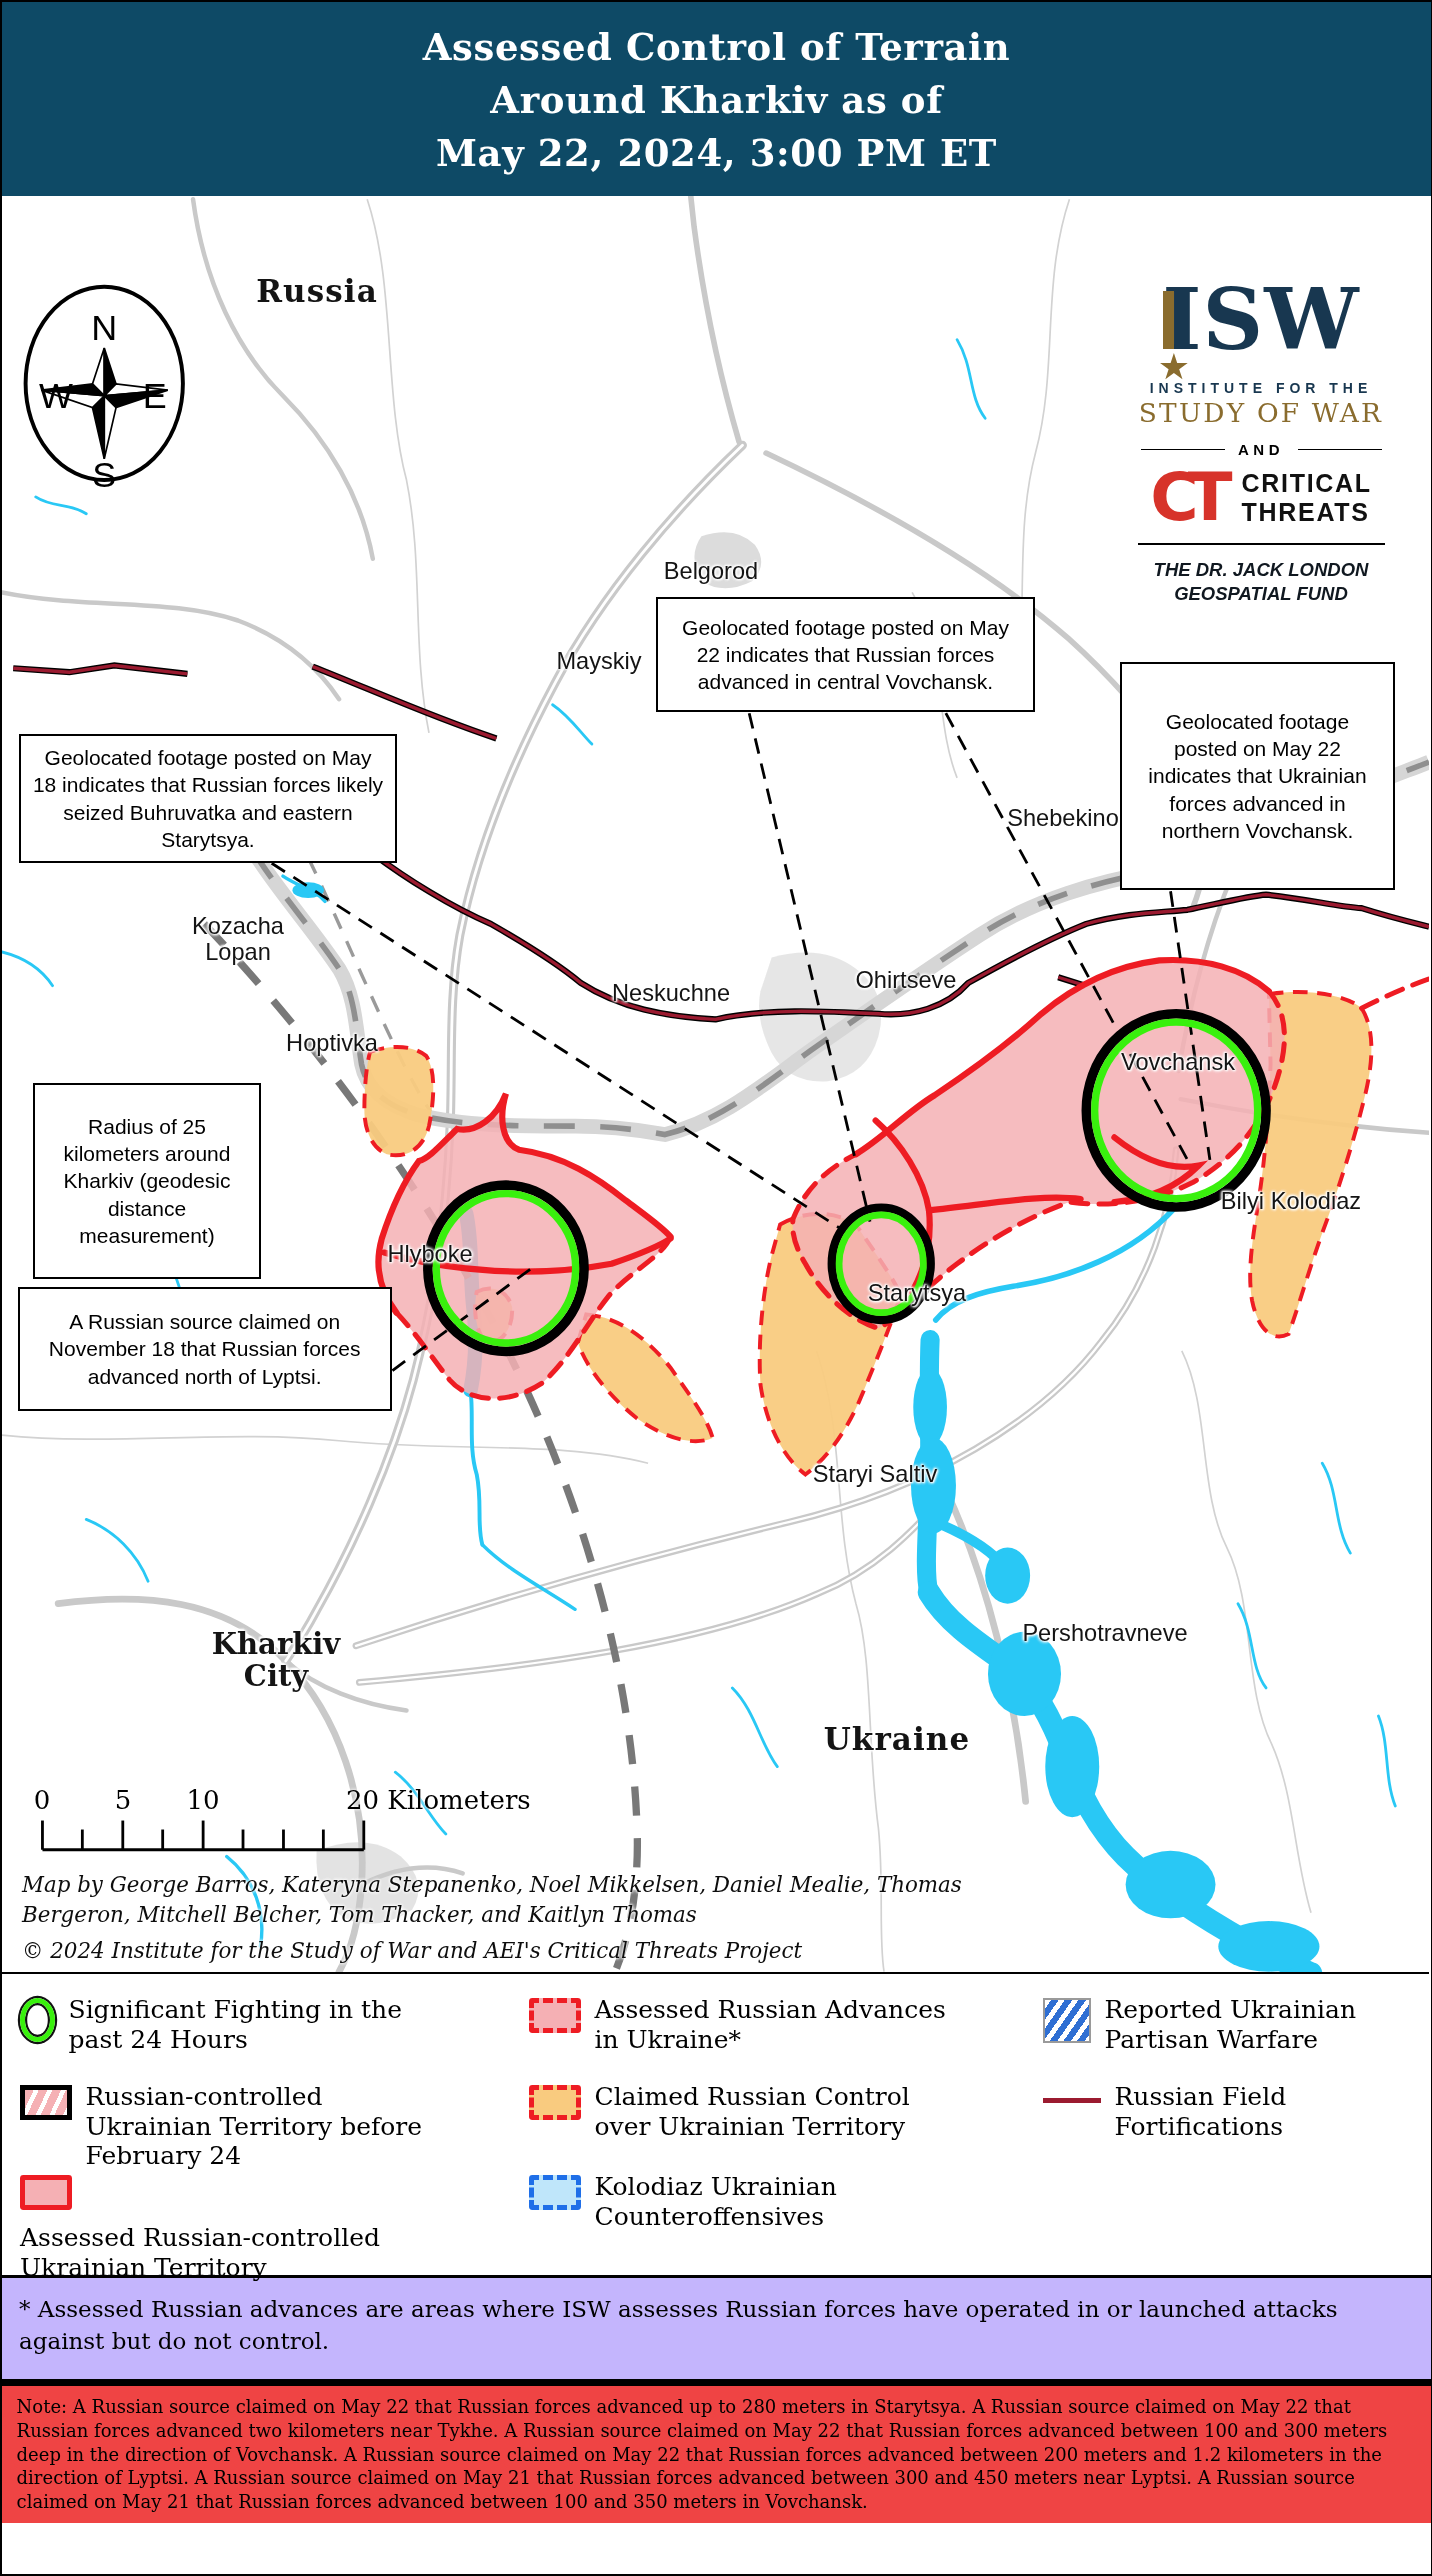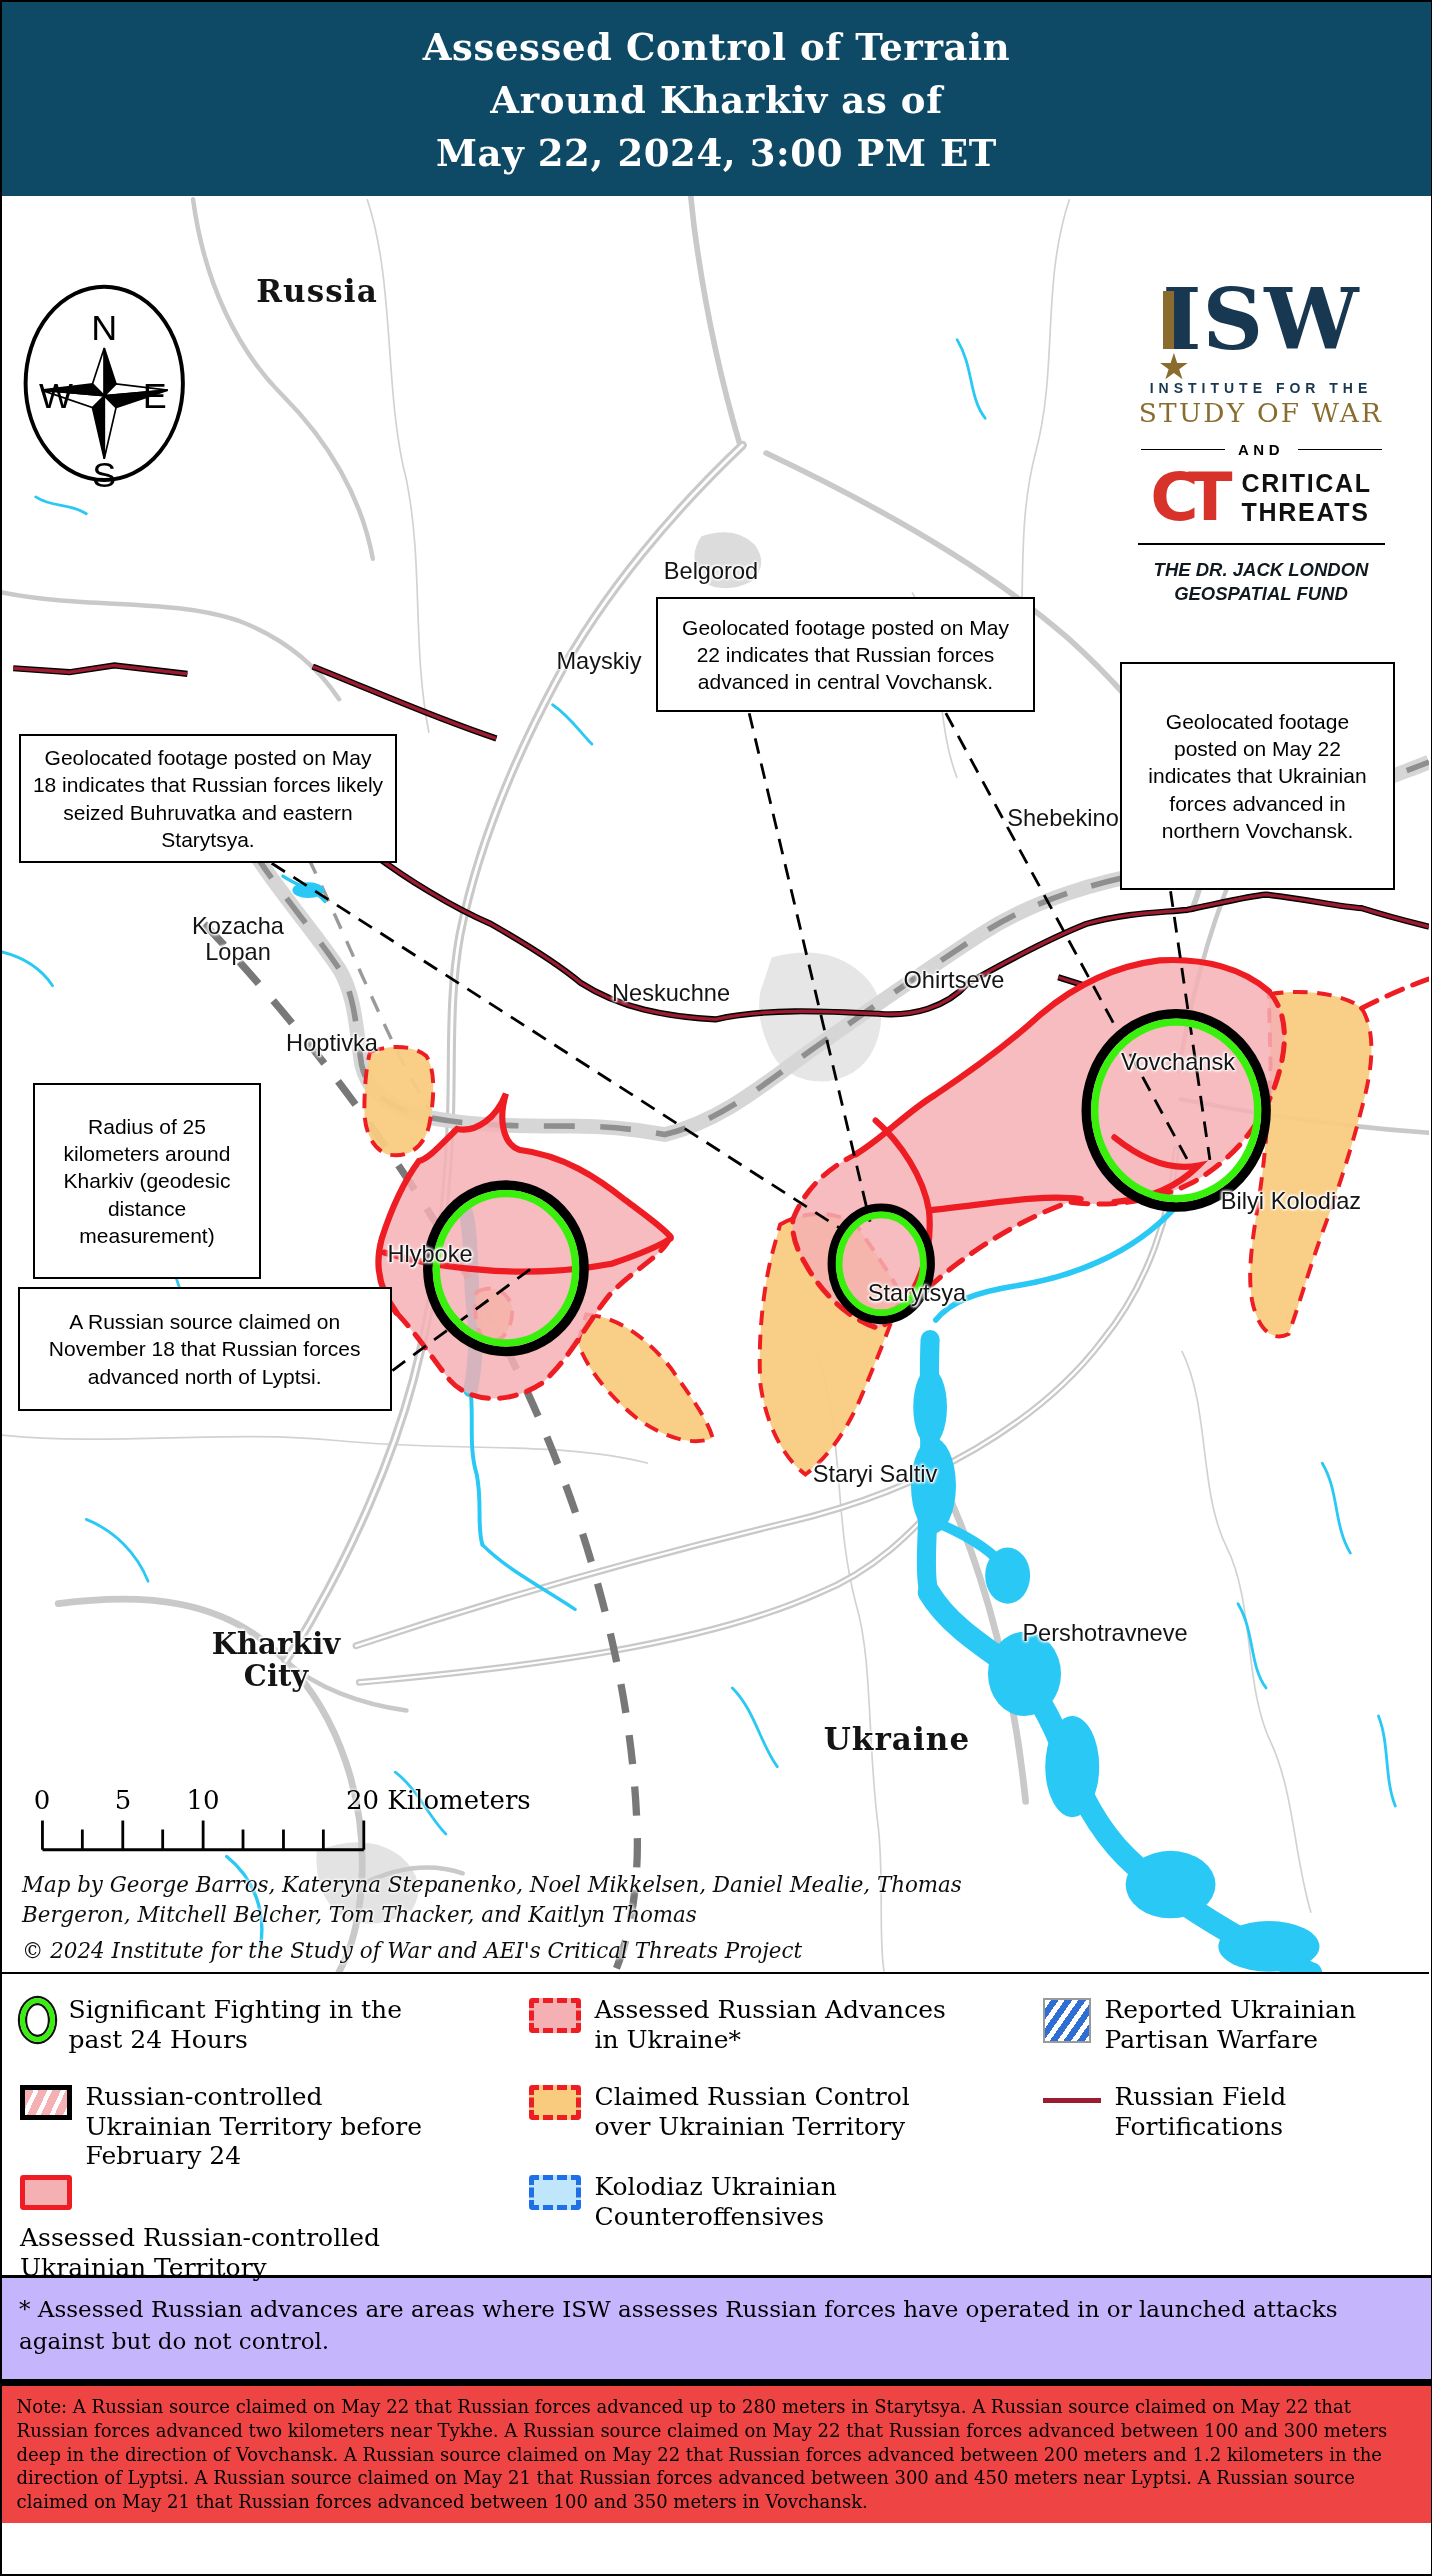"Ohirtseve" div.lbl { margin-left: 48px -> none }
